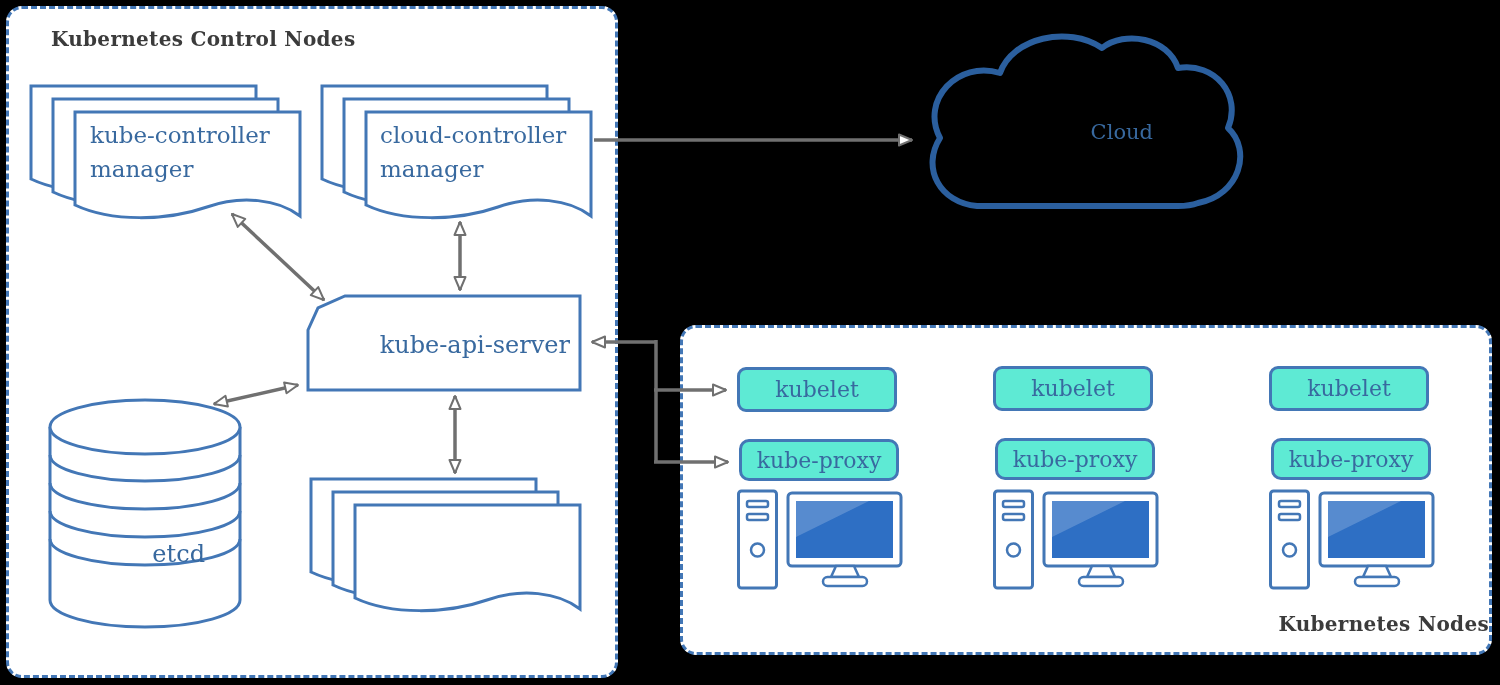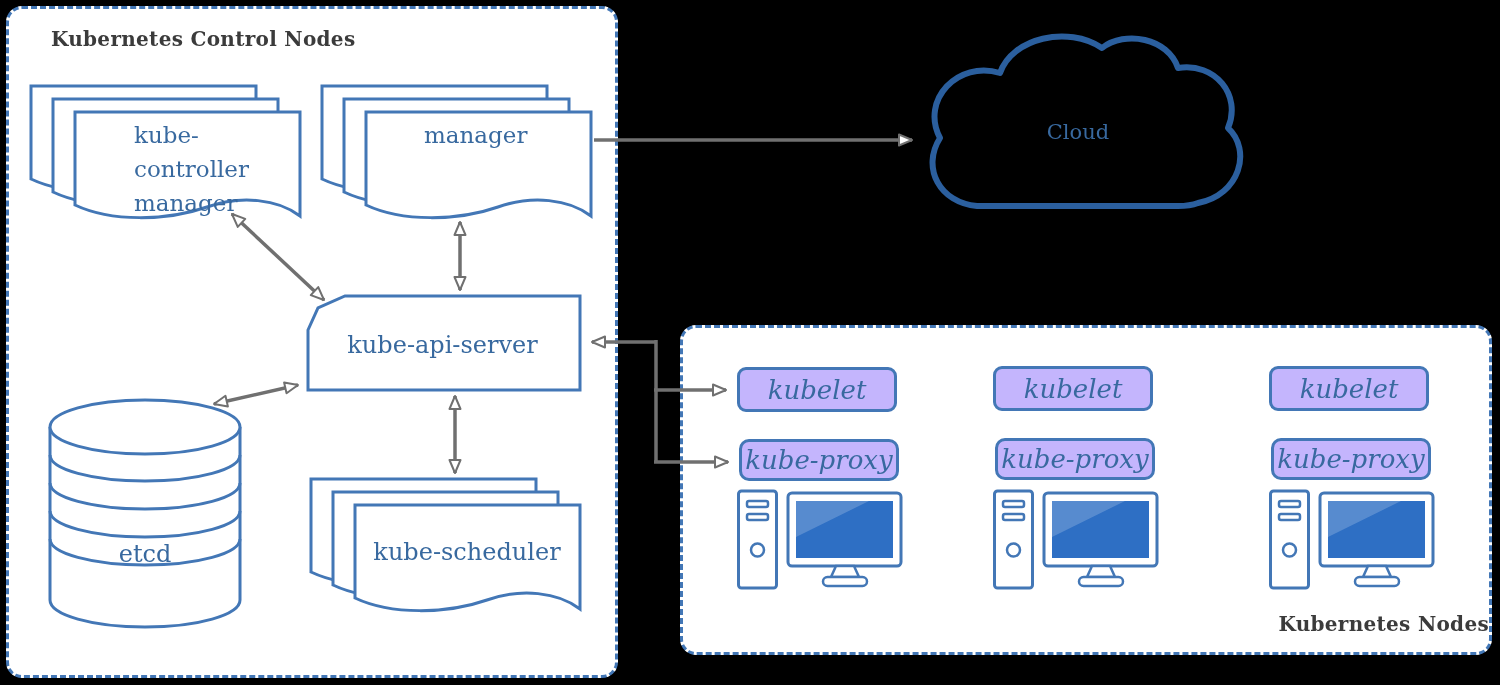"kube-controller" .doc-label .line { margin-left: 44px -> none }
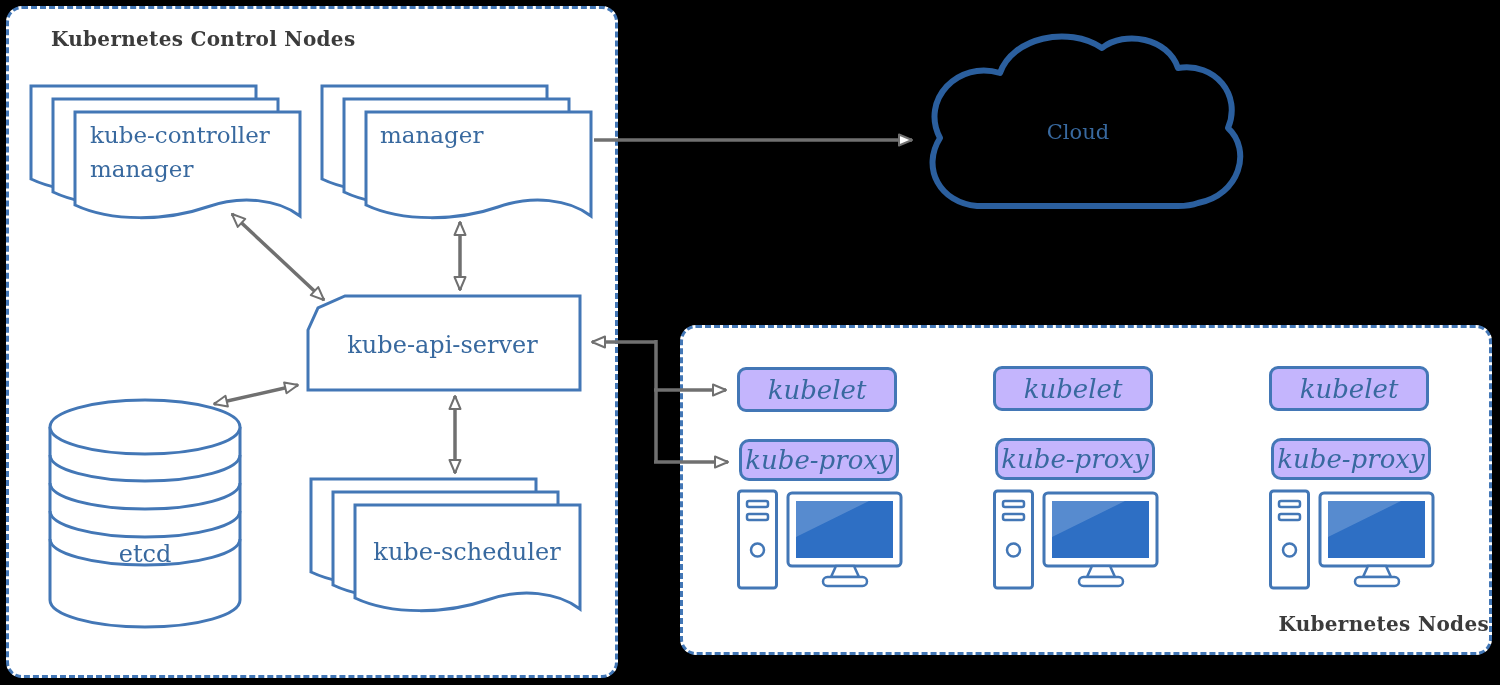"cloud-controller" span.line { html: none -> <span>cloud-controller</span> }
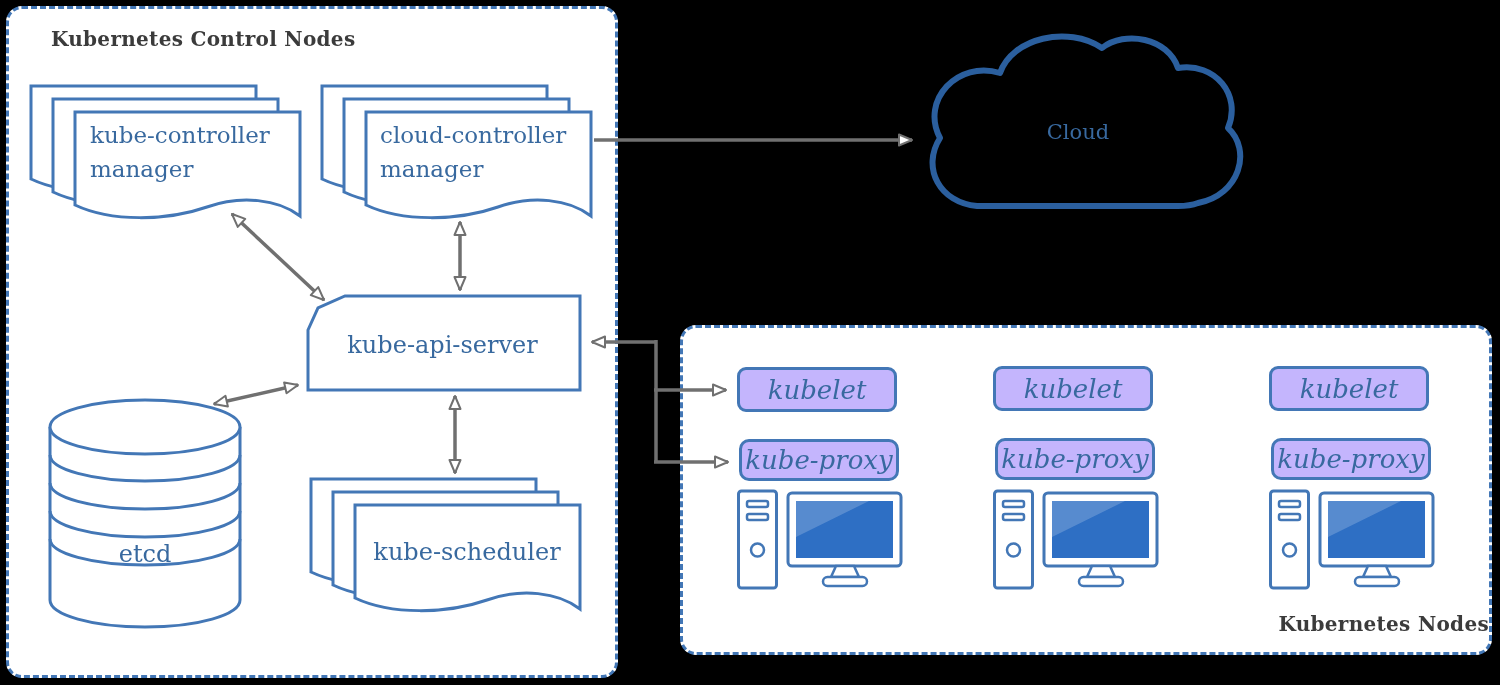"Cloud" .center { text-align: center -> right }
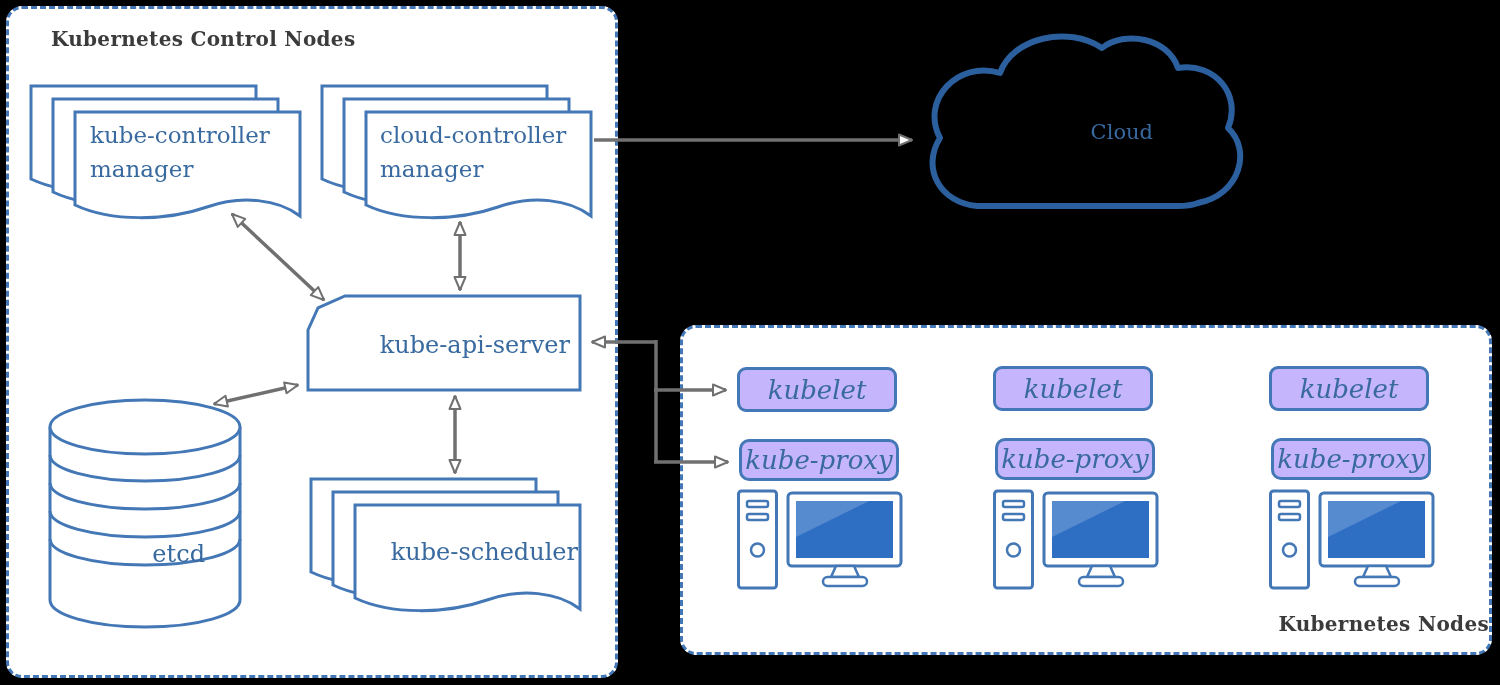"kubelet" .kbox { background: #c4b5fd -> #5eead4; font-size: 26px -> 22px; font-style: italic -> none }
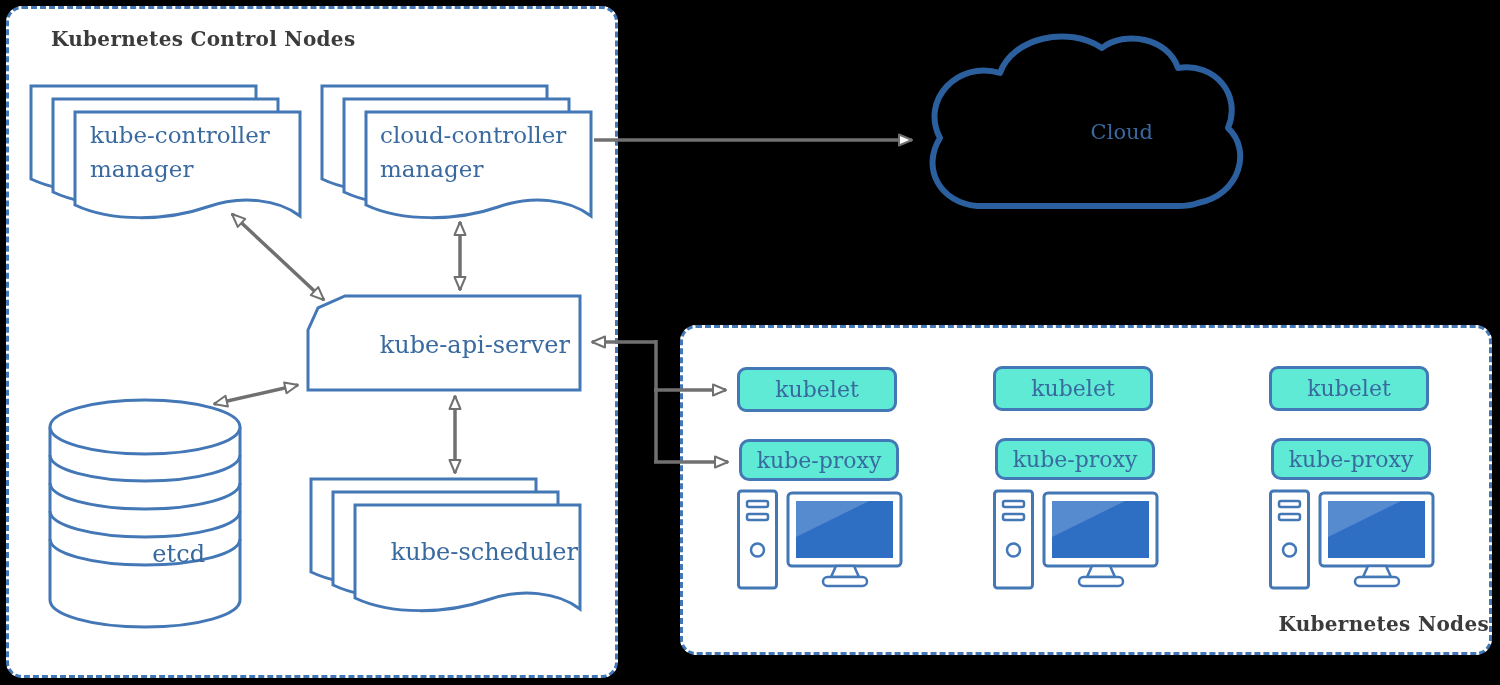"kube-scheduler" div.lbl { html: <div>kube-scheduler</div> -> none }
